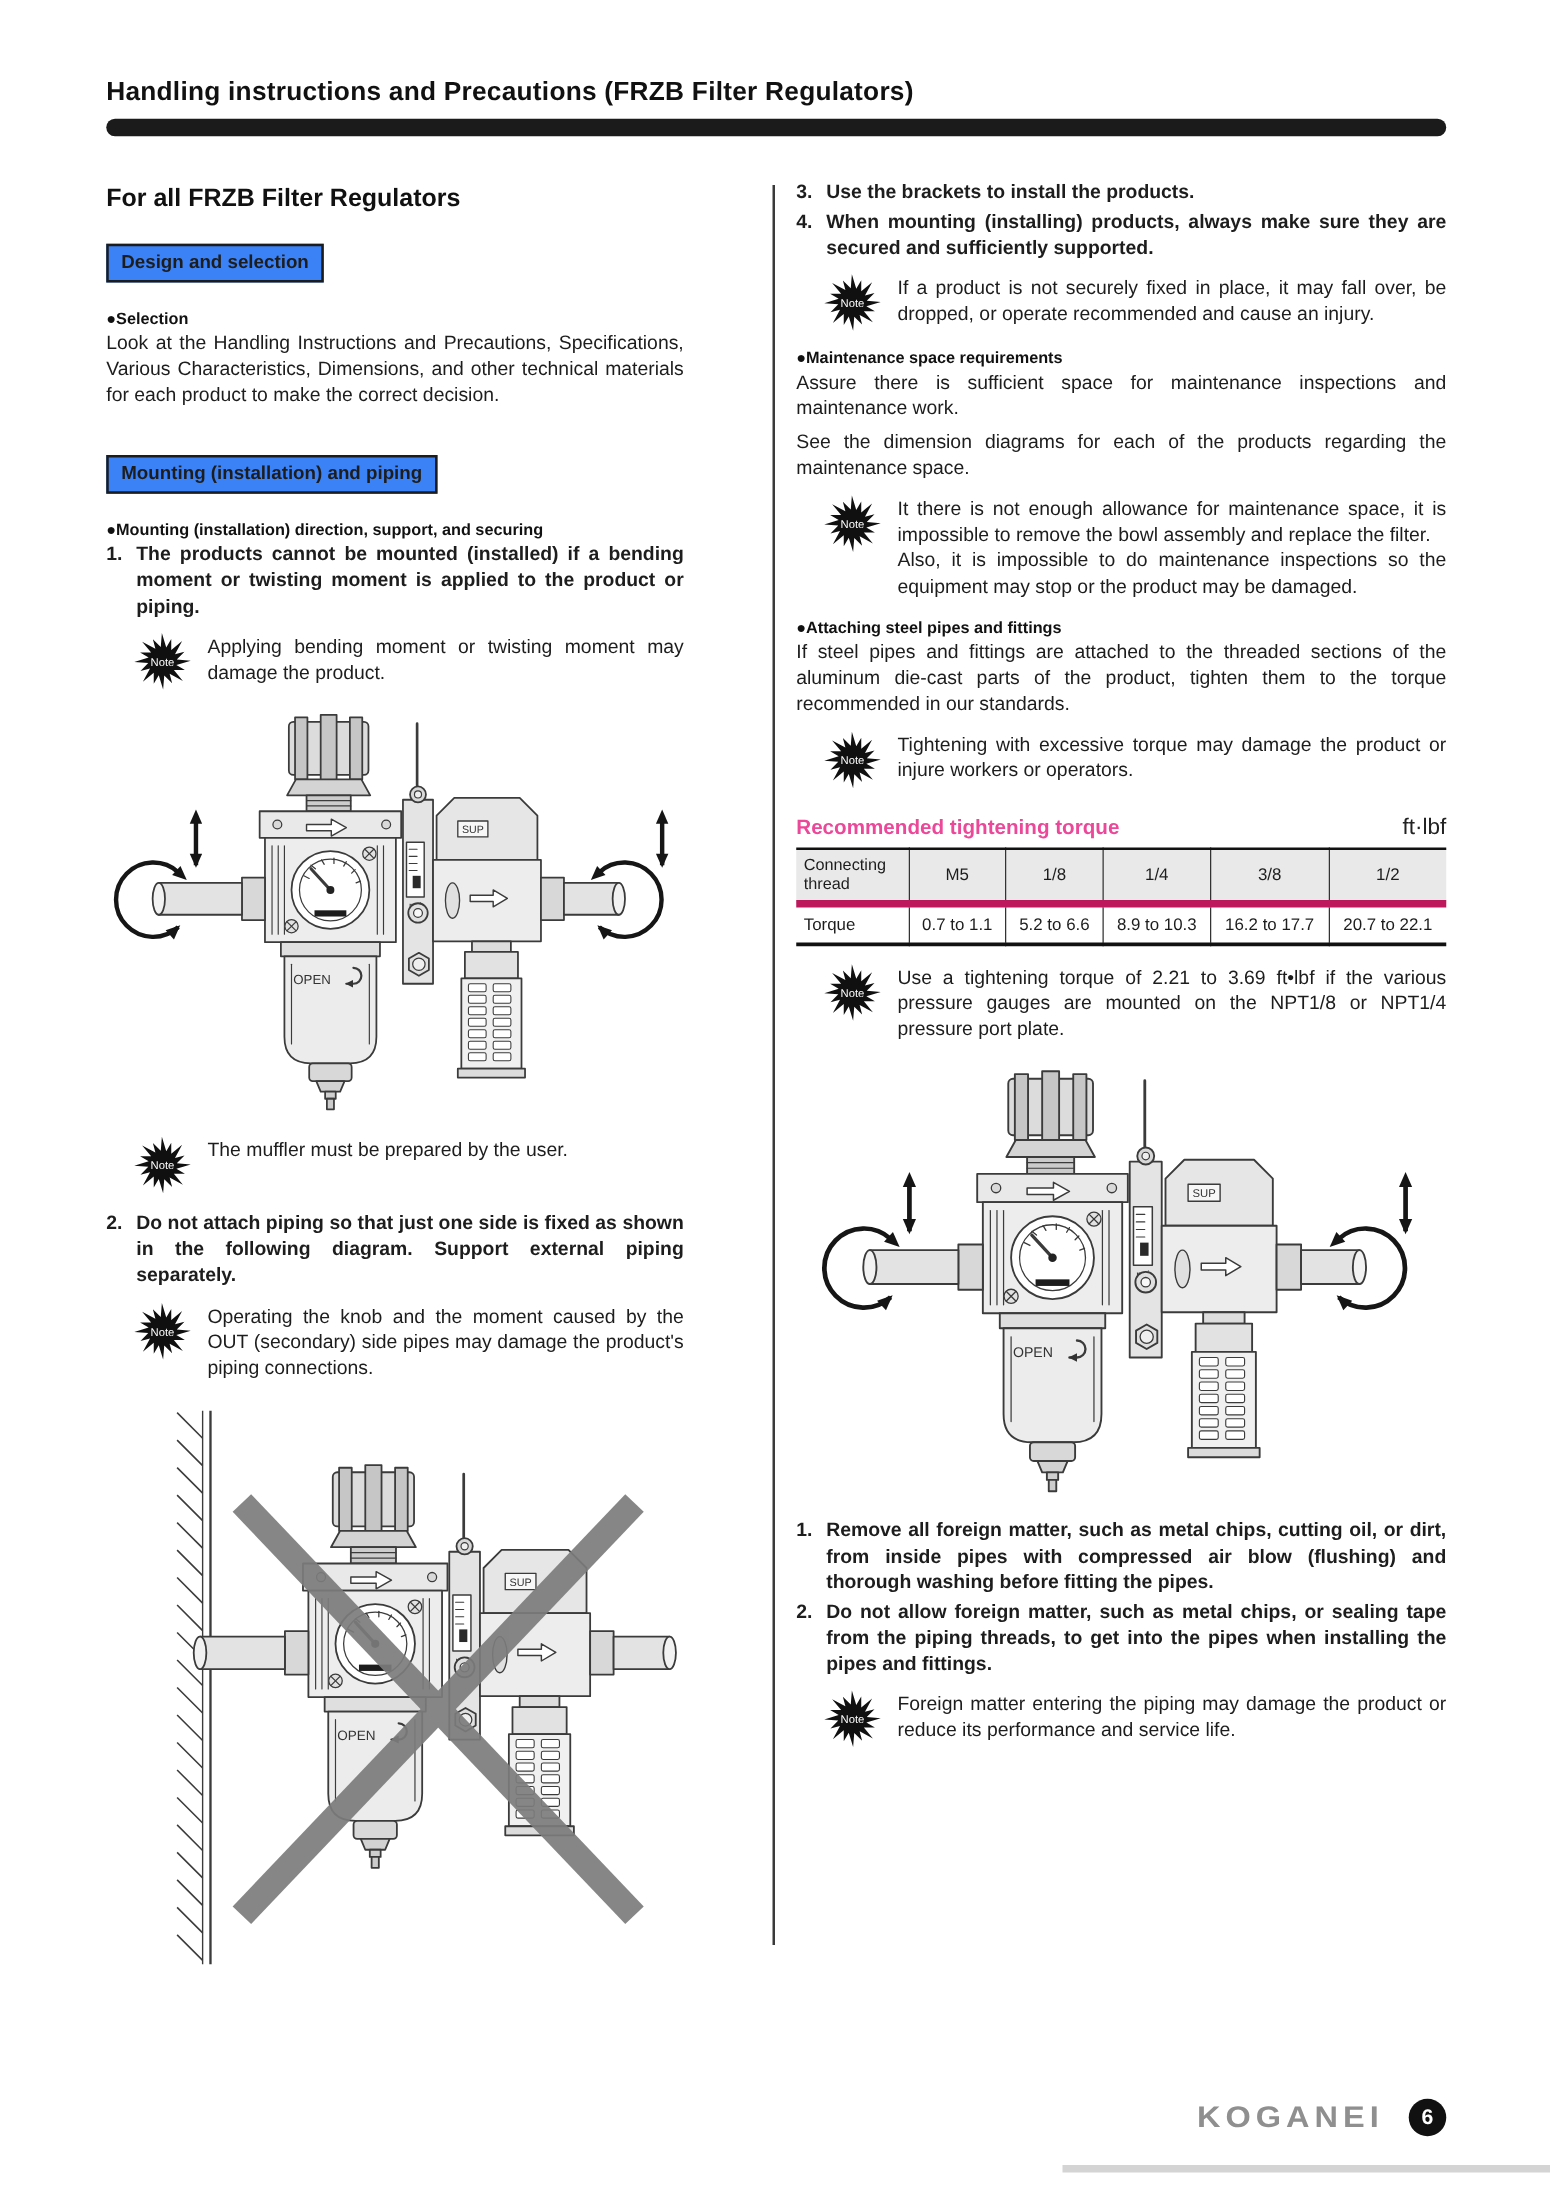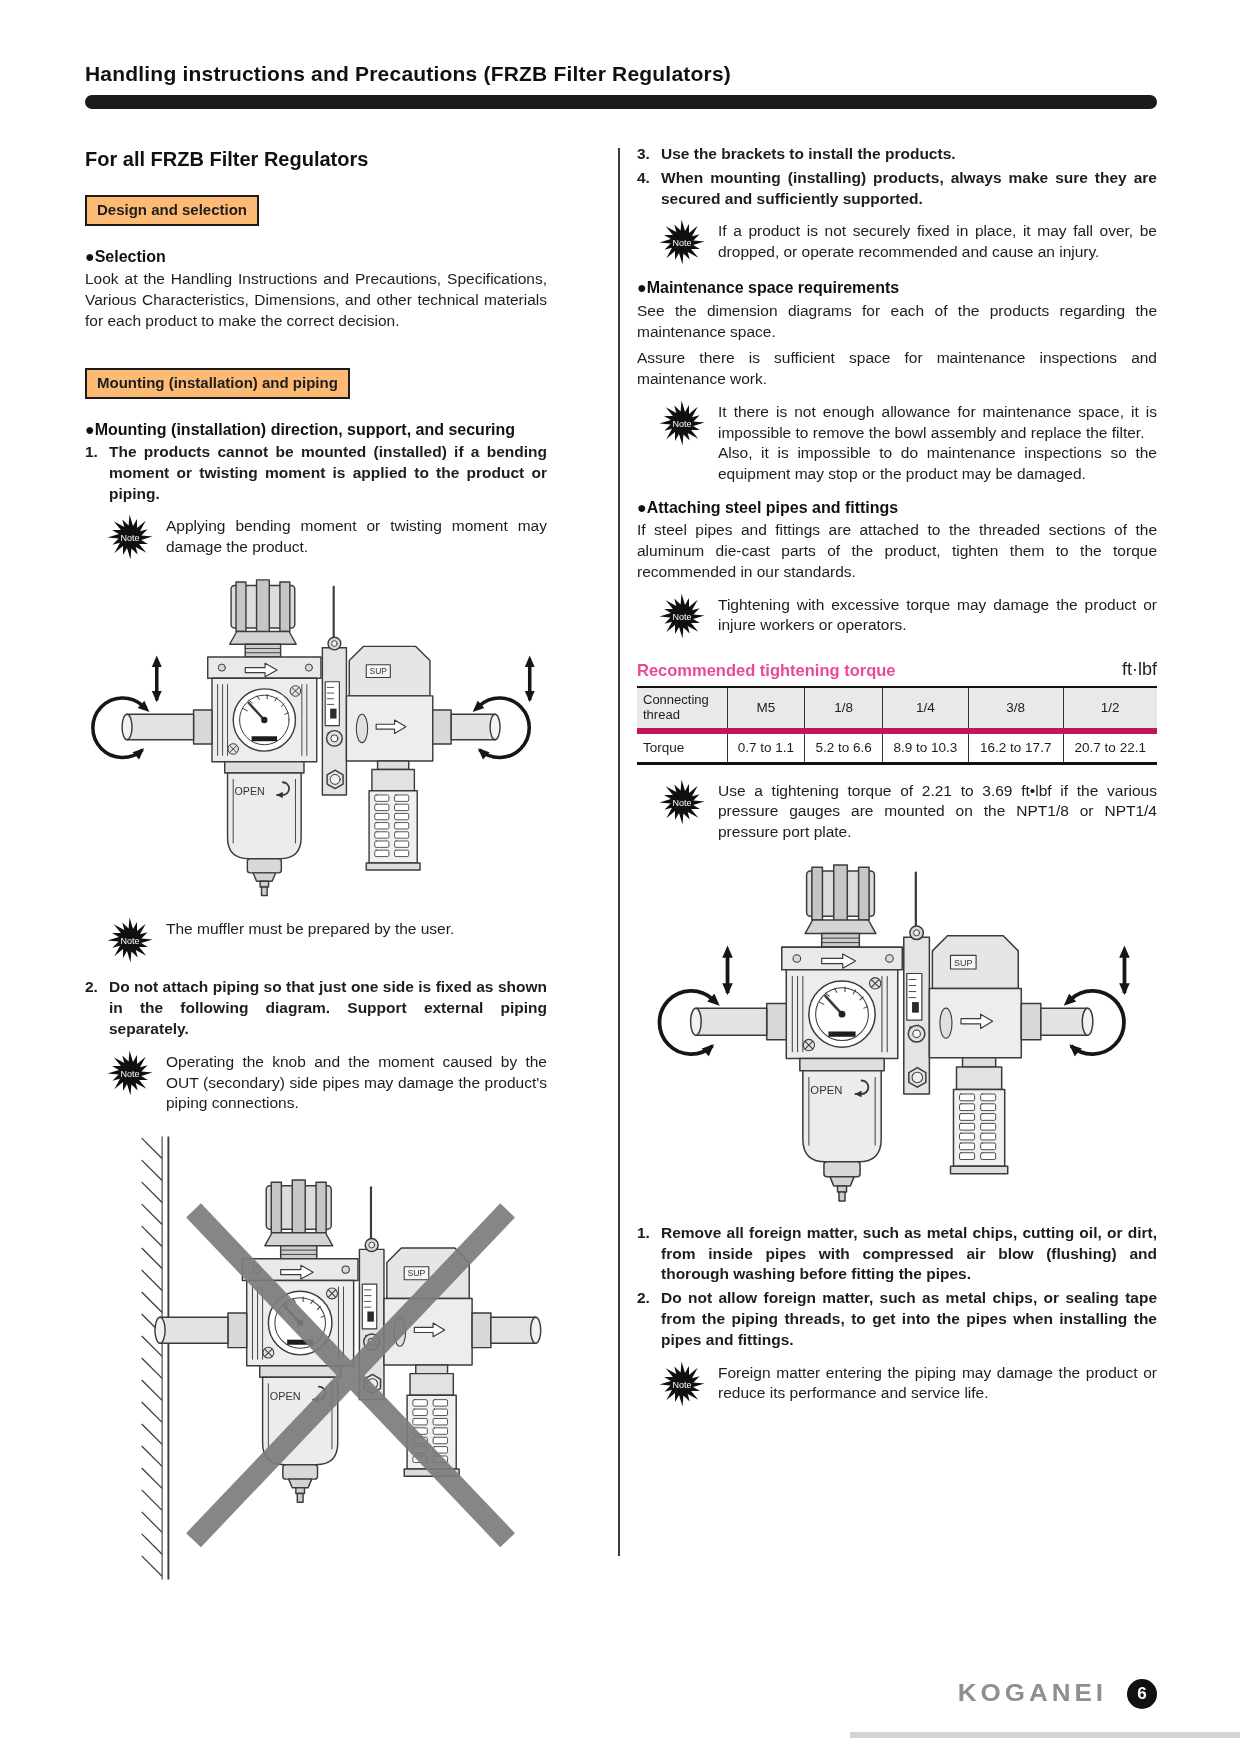"Design and selection" .box-label { background: #fdba74 -> #3b82f6 }
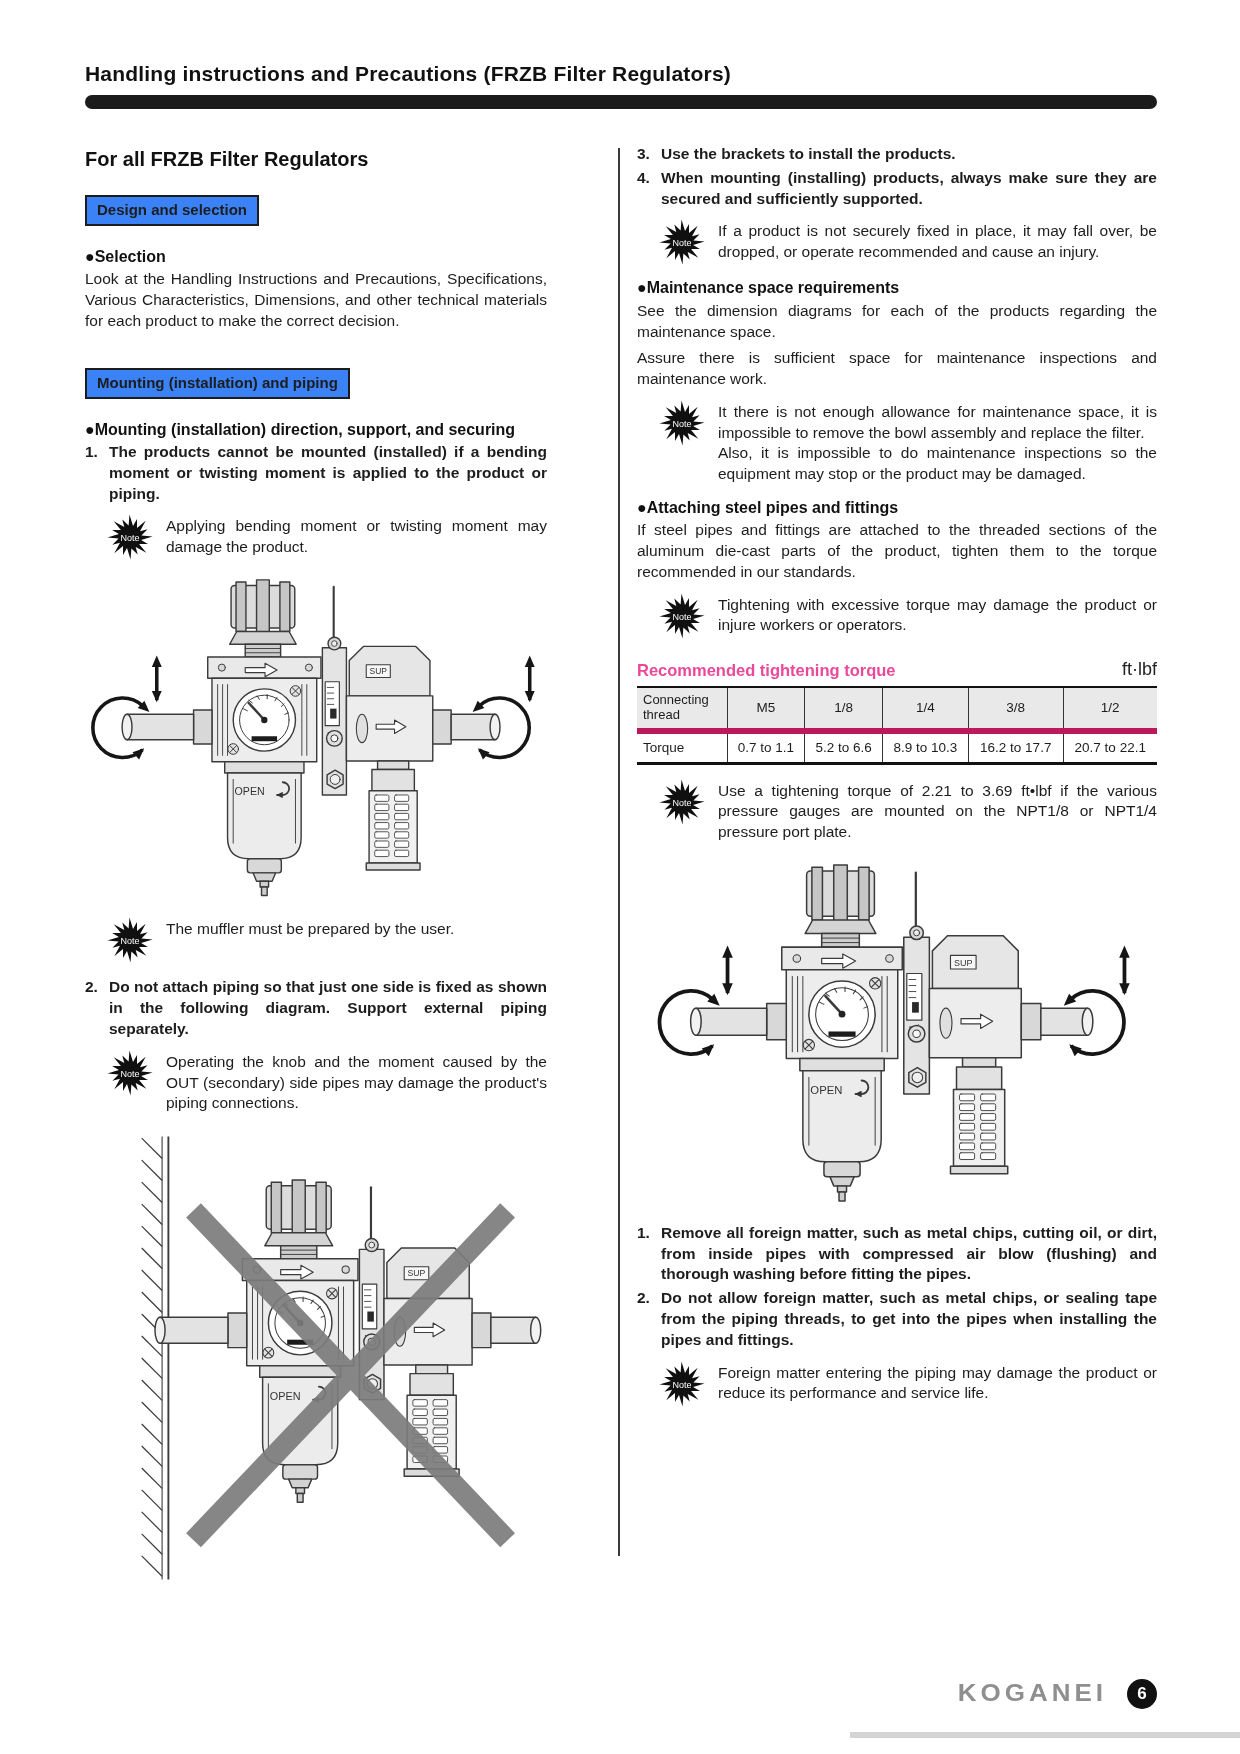"●Selection" .bullet-heading { font-size: 16px -> 13px }
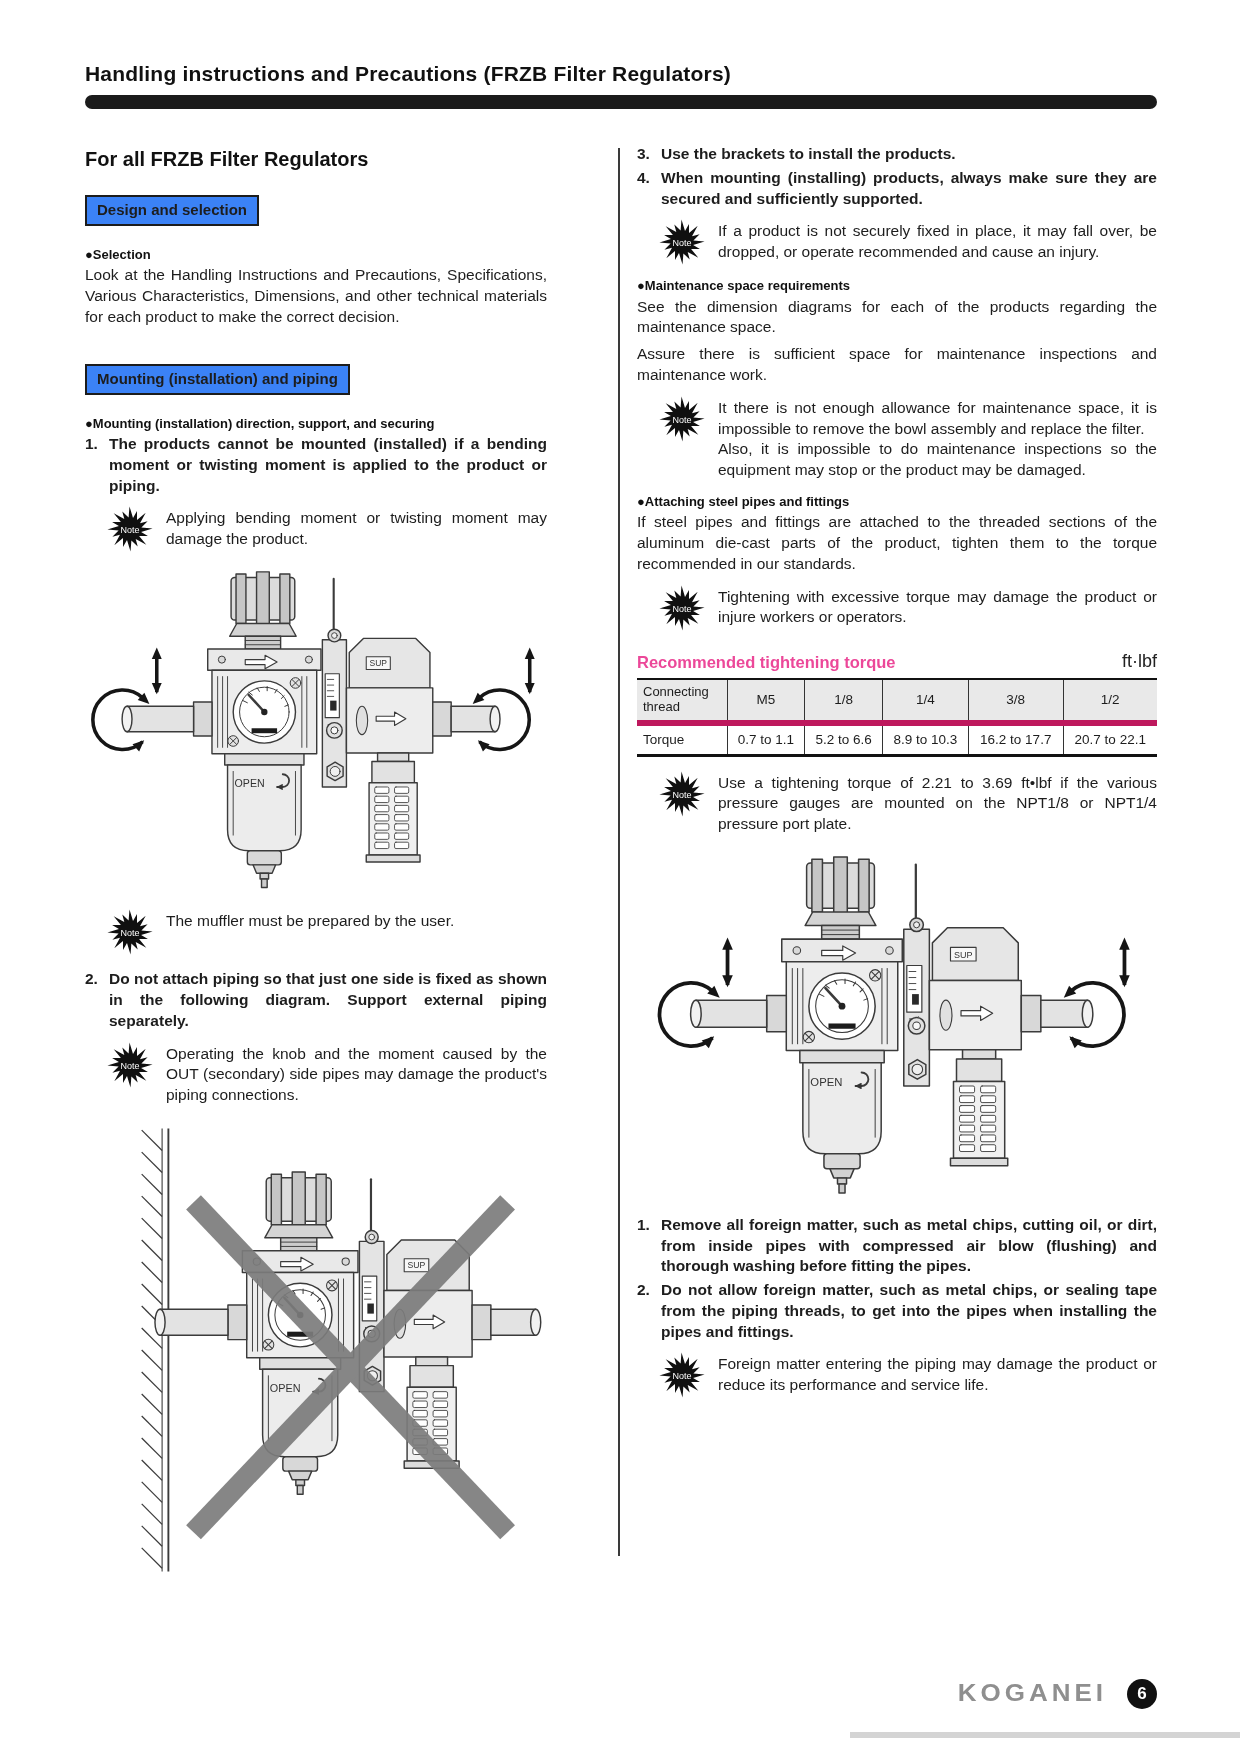"See the dimension diagrams for" p.para { order: before "Assure there is sufficient space" -> after "Assure there is sufficient space" }
